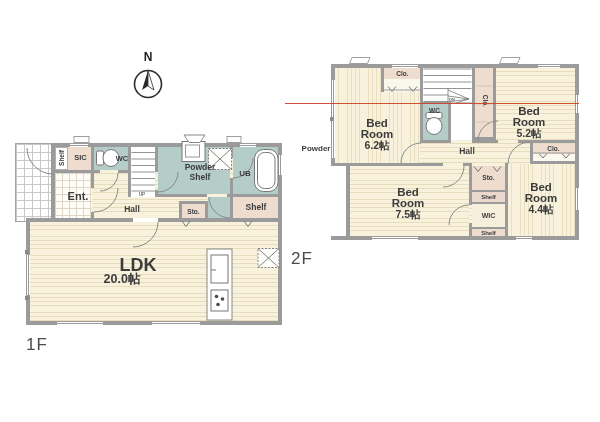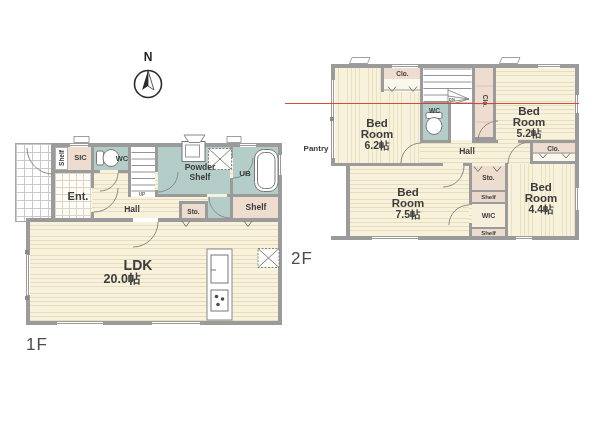"Pantry" div.rl { text: Pantry -> Powder }
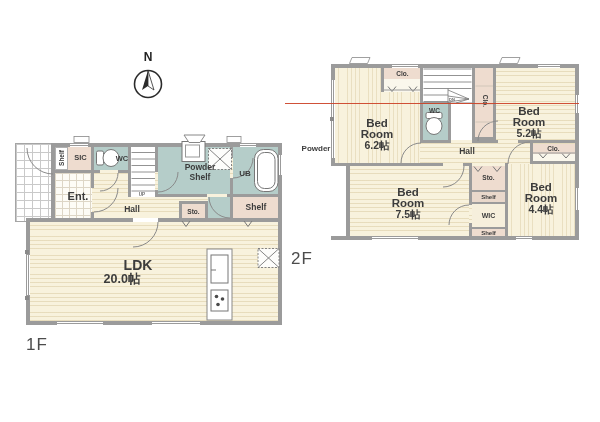"LDK" div { font-size: 14px -> 18px }
